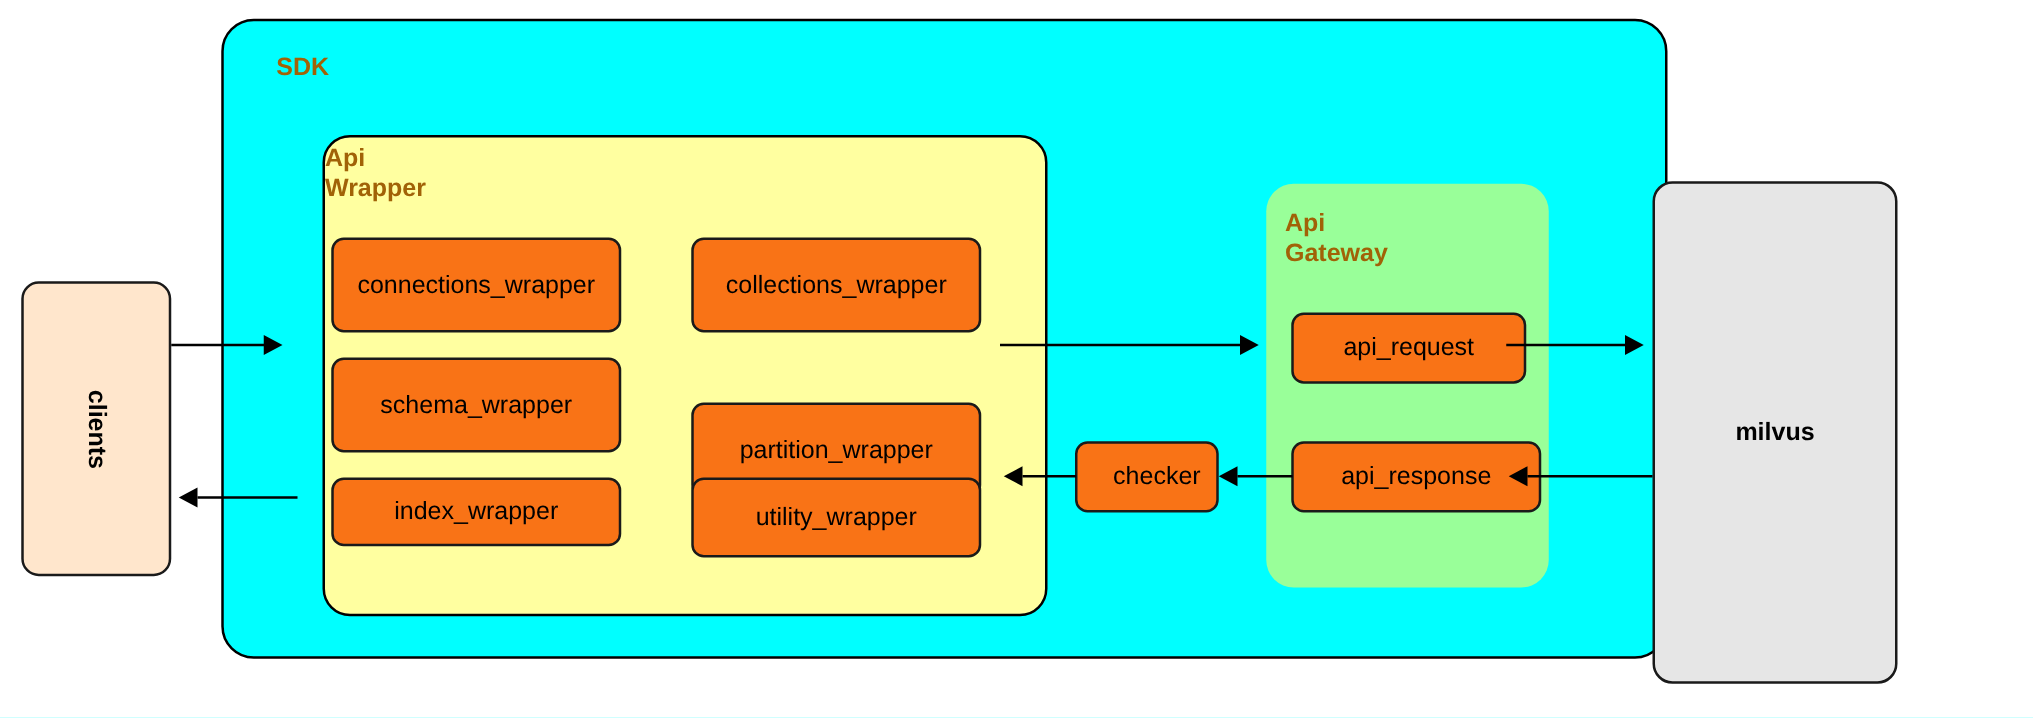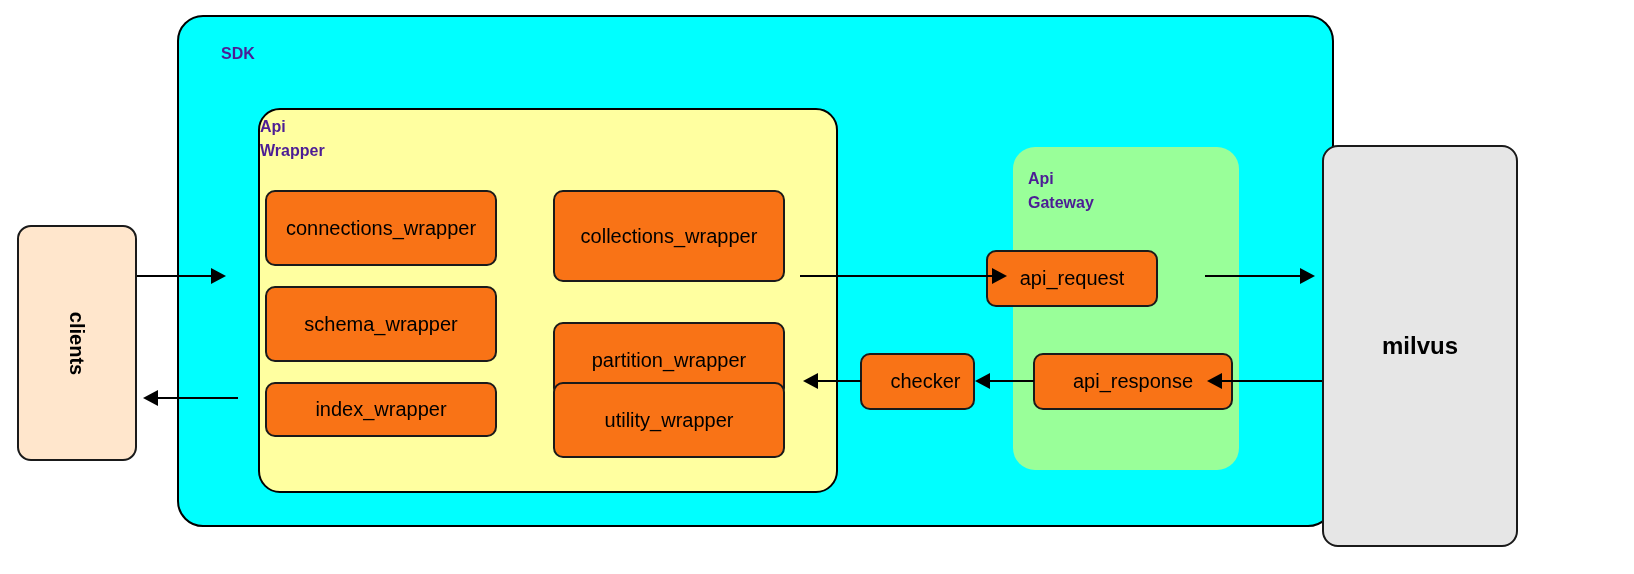"SDK" .container-title { color: #4c1d95 -> #a16207; font-size: 16px -> 20px }
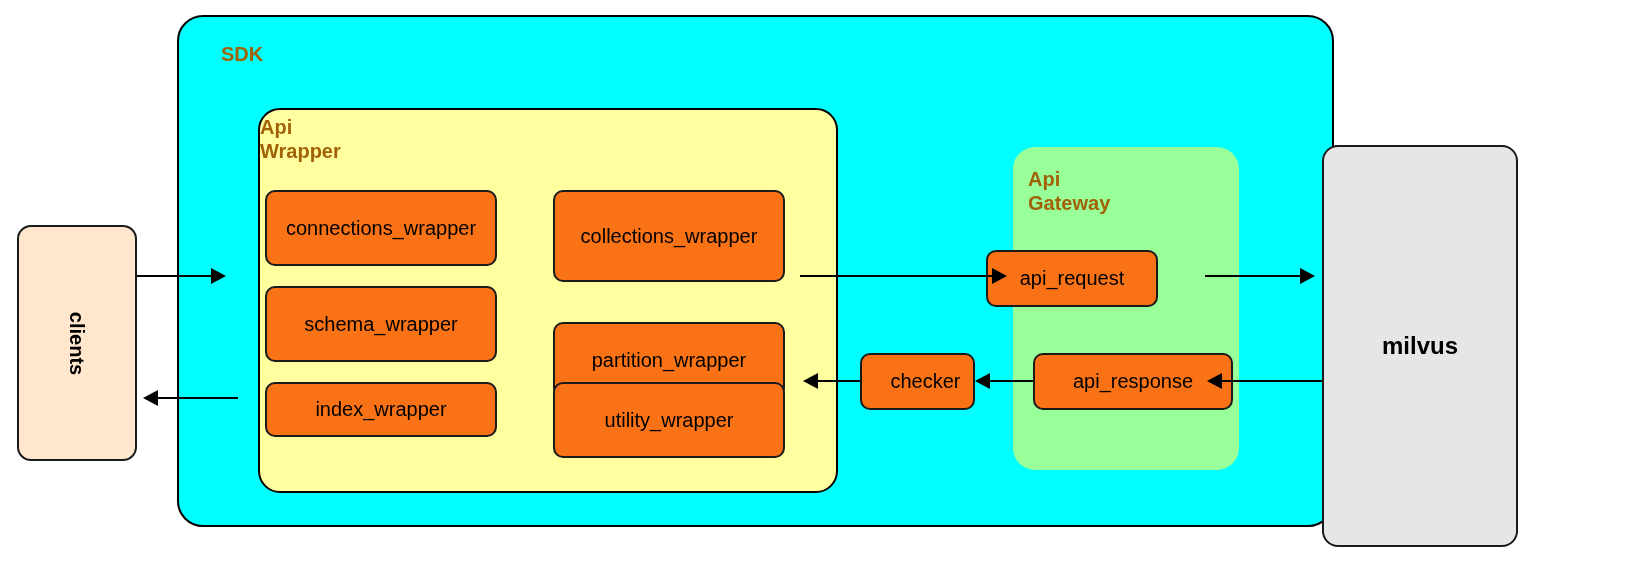"collections_wrapper" div.box { height: 92px -> 76px }
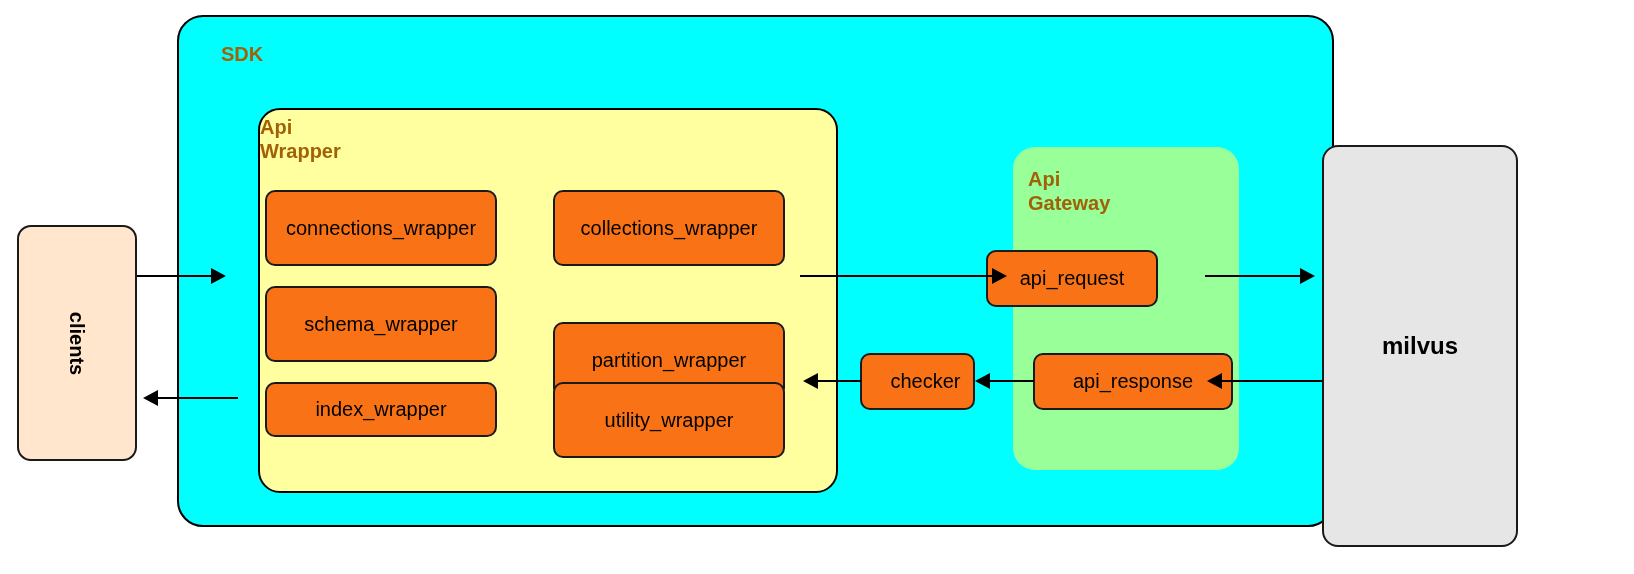"api_request" div.box { left: 986px -> 1033px; width: 172px -> 188px }
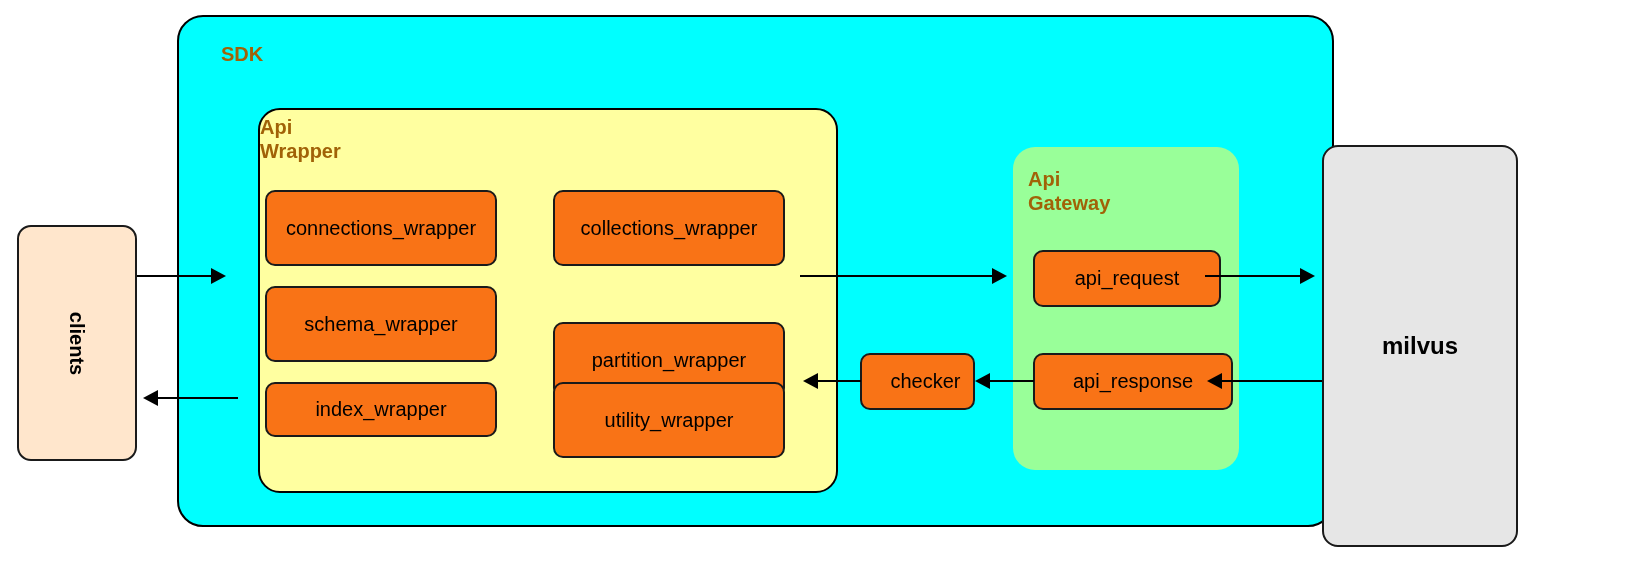"milvus" .node-milvus { font-size: 24px -> 20px }
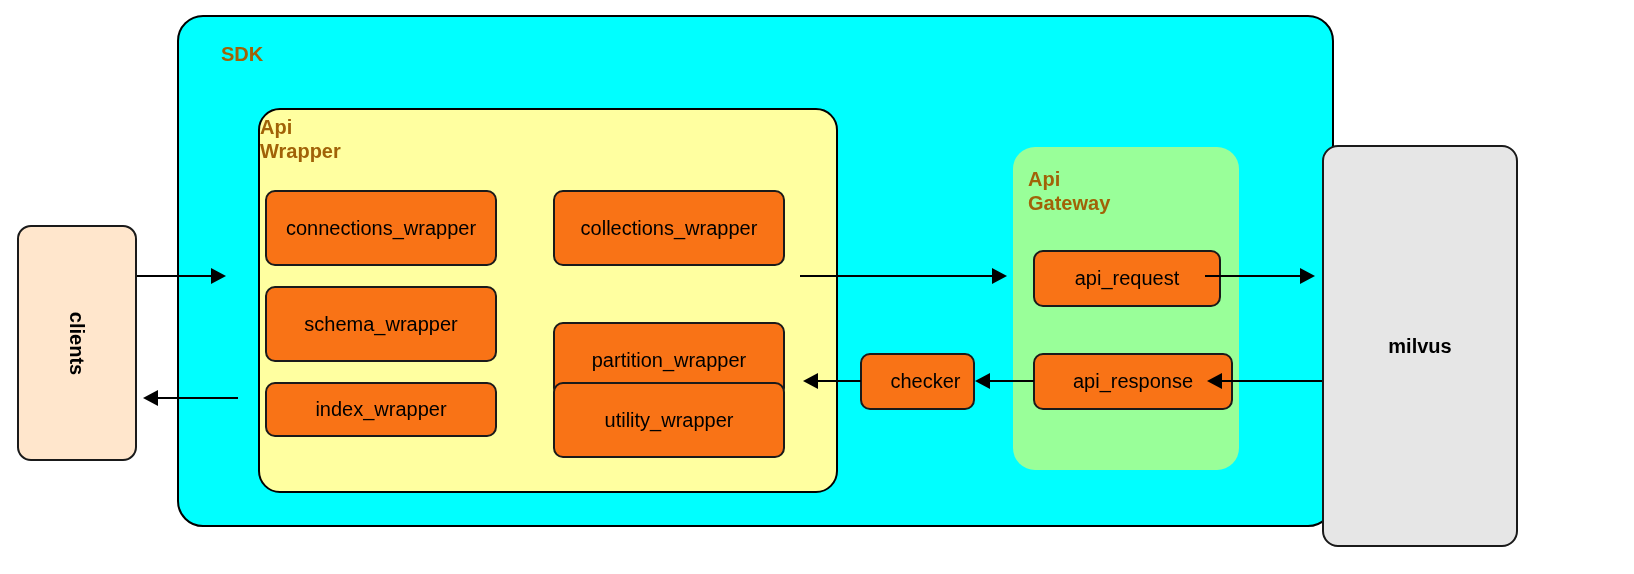"utility_wrapper" div.box { height: 76px -> 64px }
